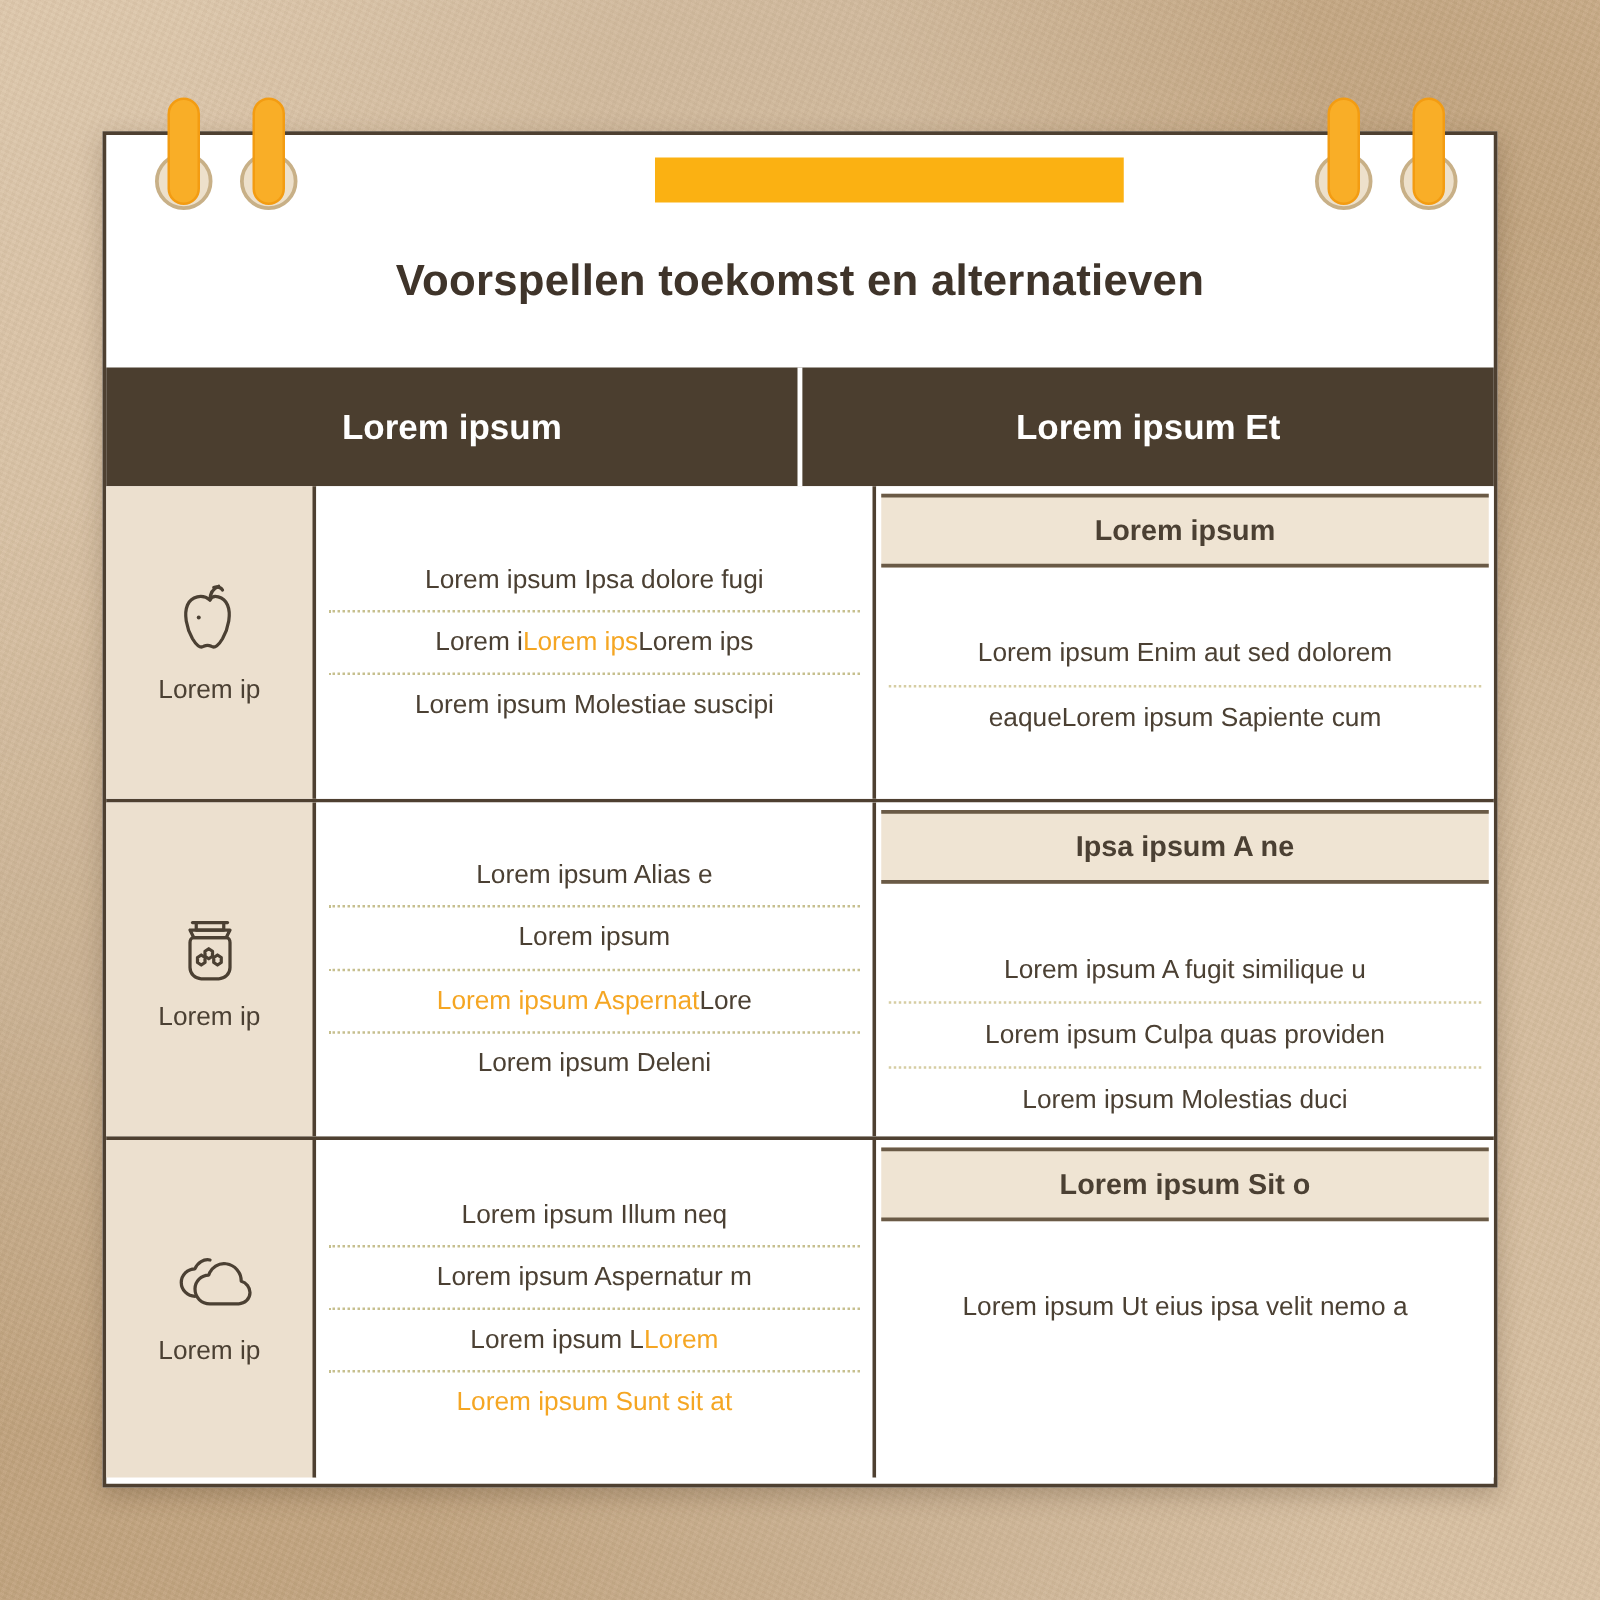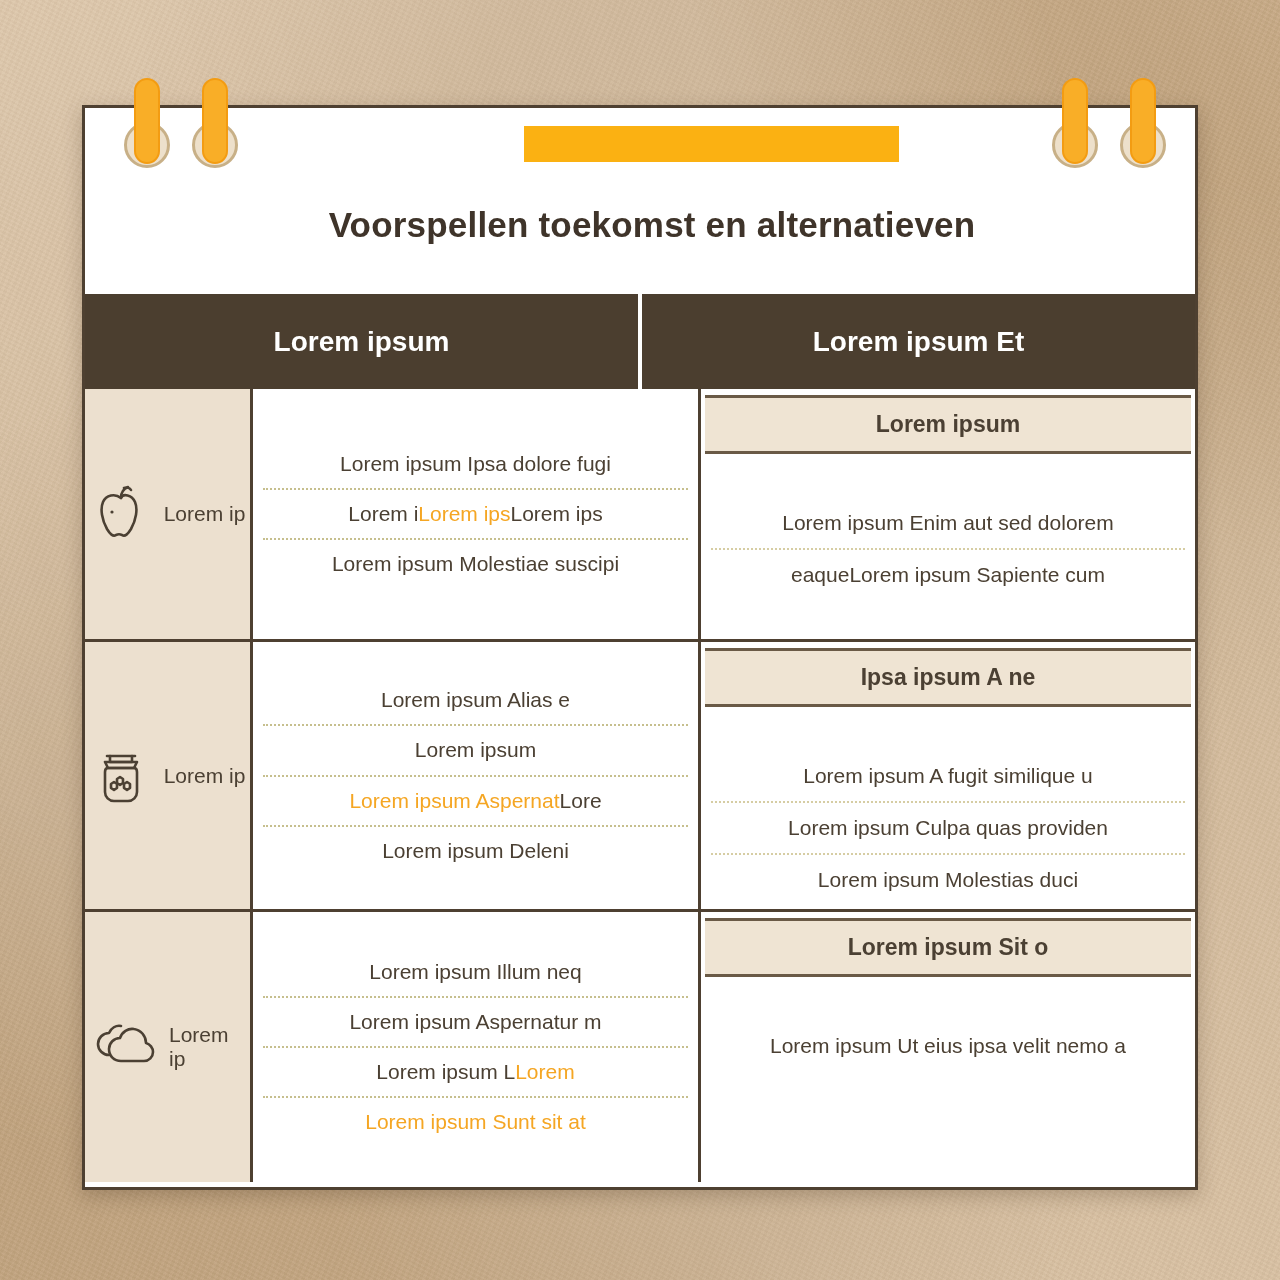"Voorspellen toekomst en alternatieven" .title-wrap { left: 12px -> 0 }
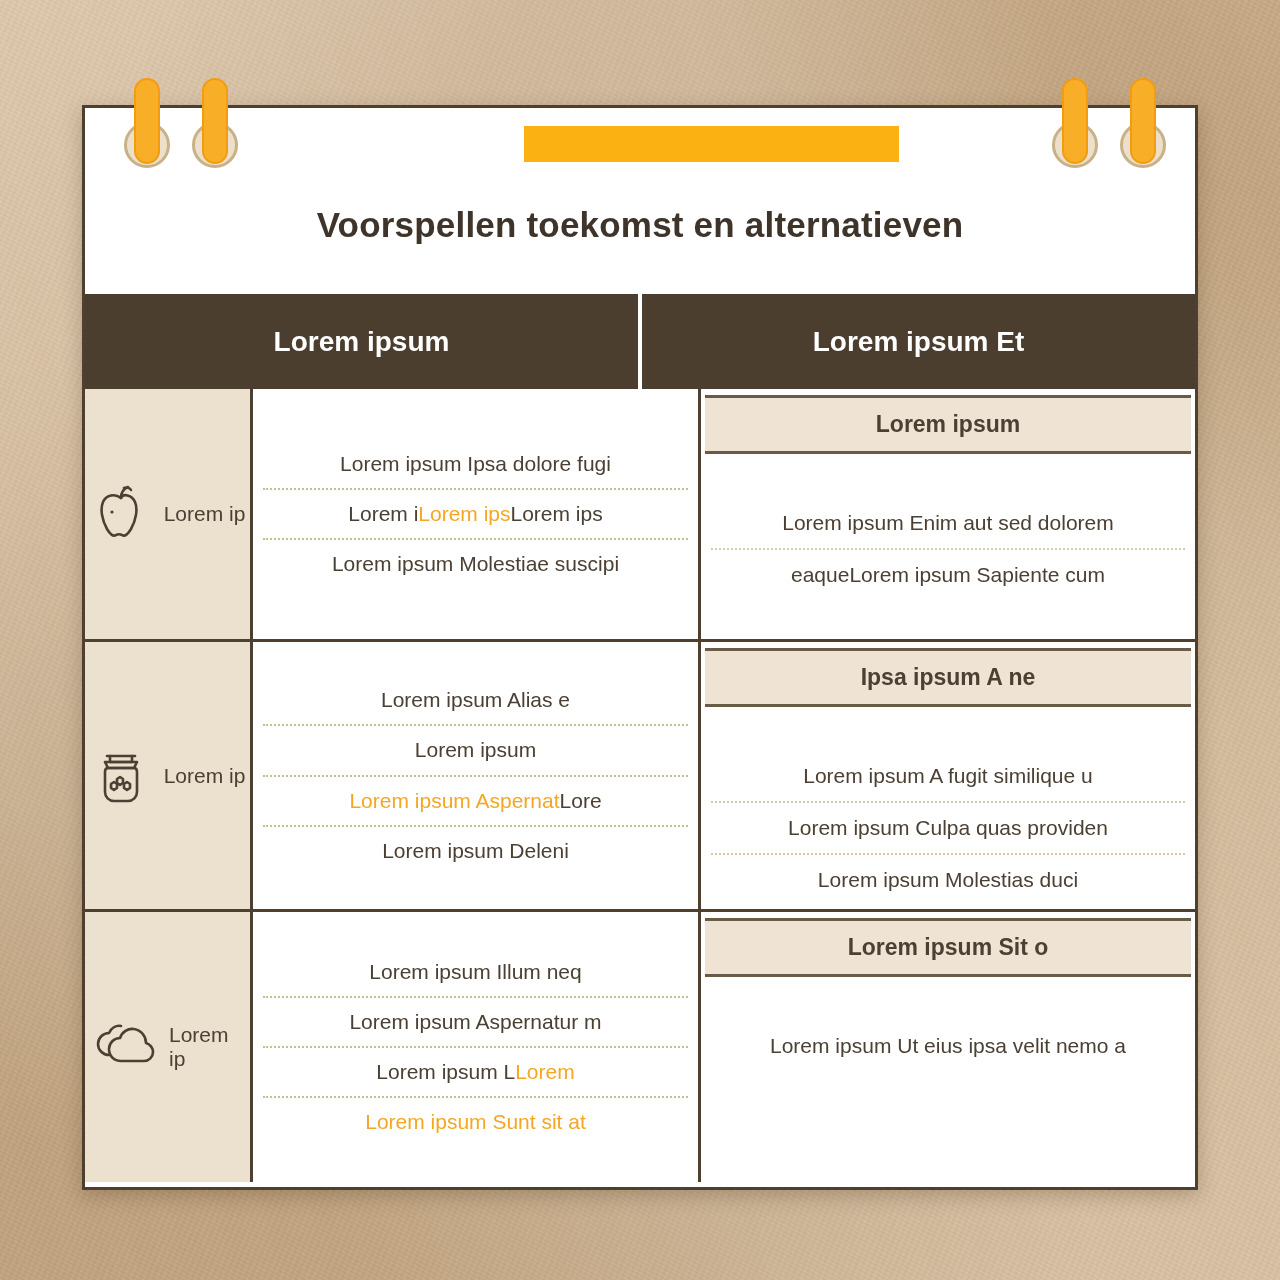"Lorem ip" .icon-cell { flex-direction: row -> column }
